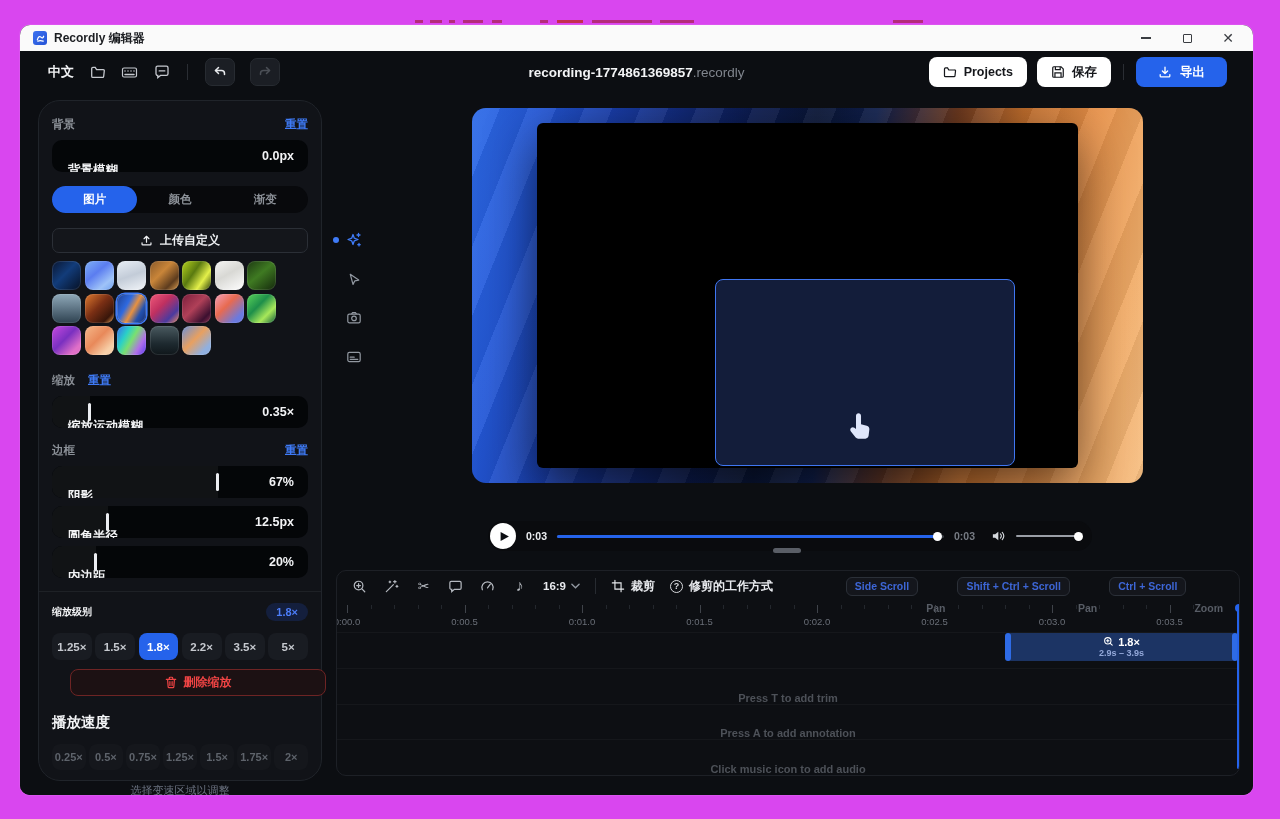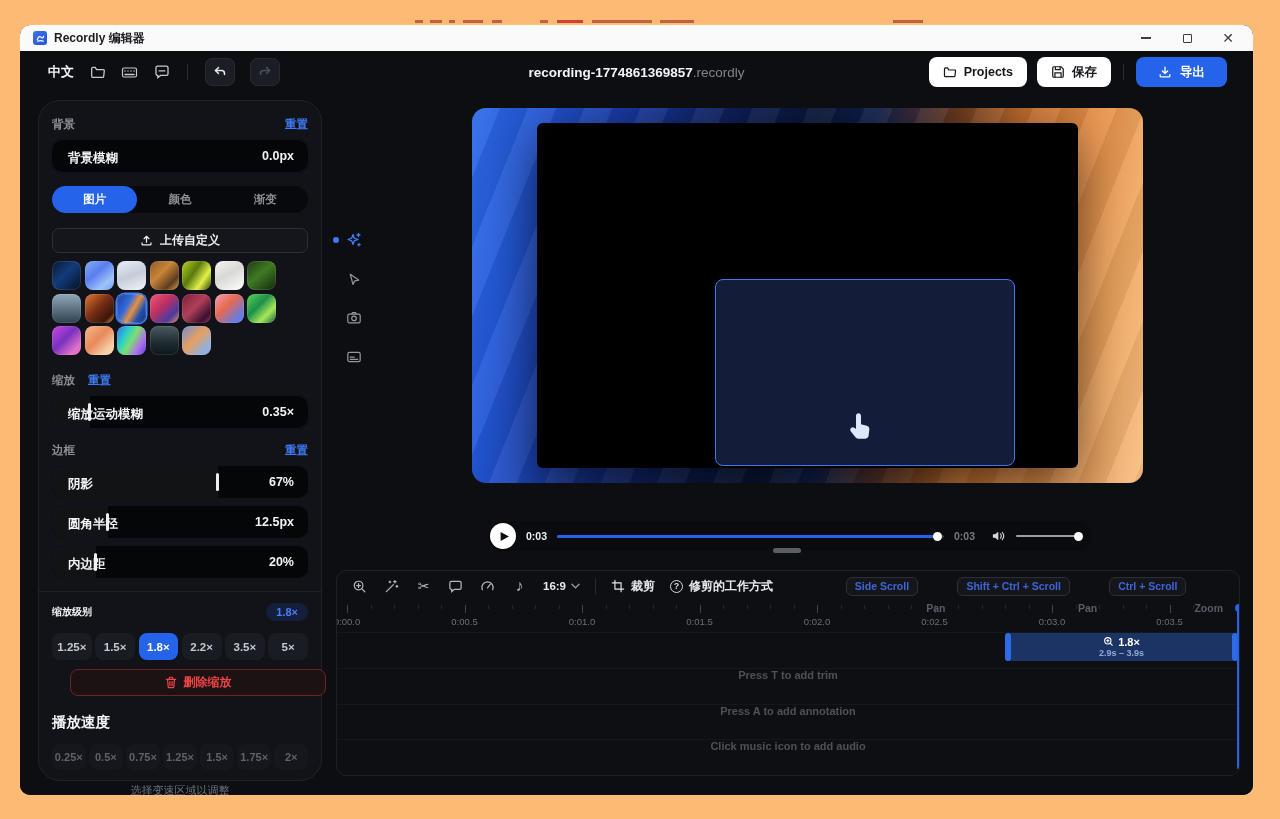"Recordly 编辑器" .stage { background: #fdba74 -> #d946ef }
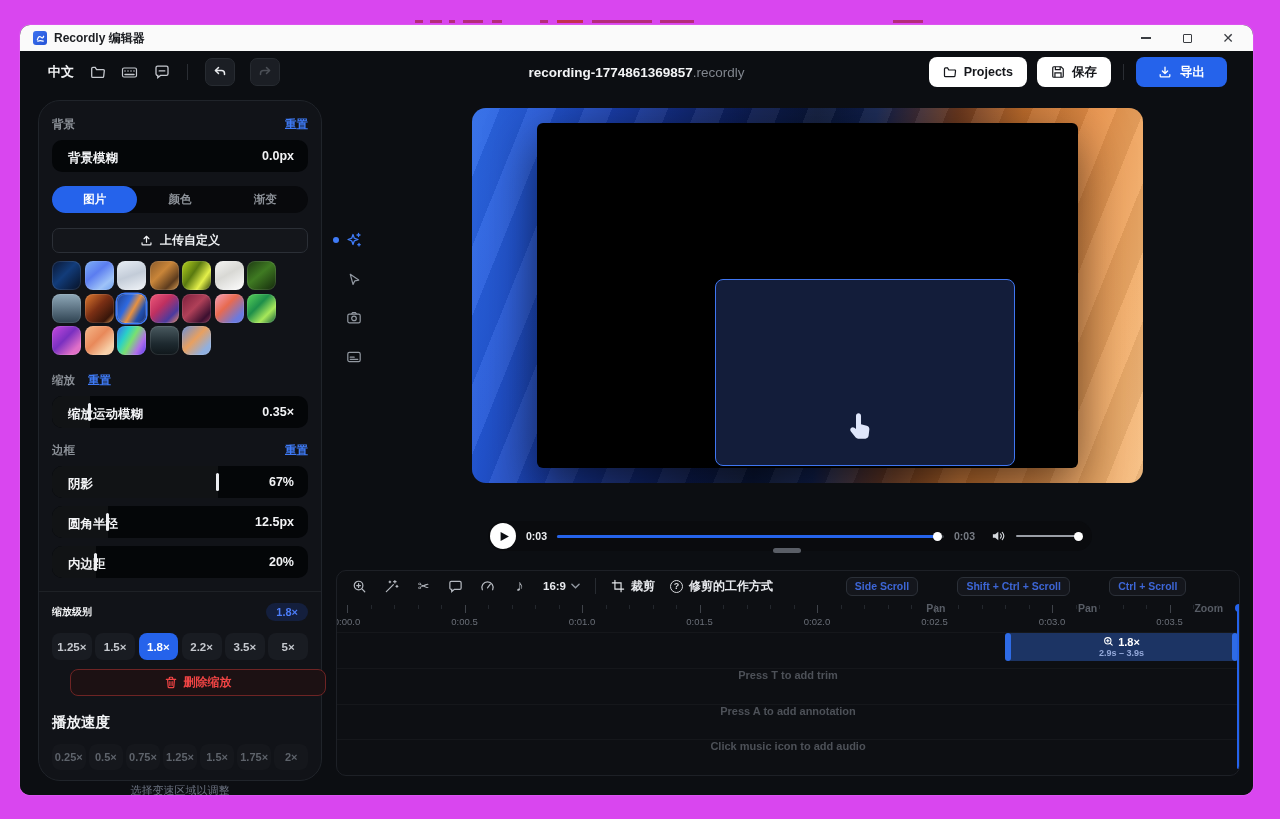"背景模糊" .sl-label { top: 0 -> 12px }
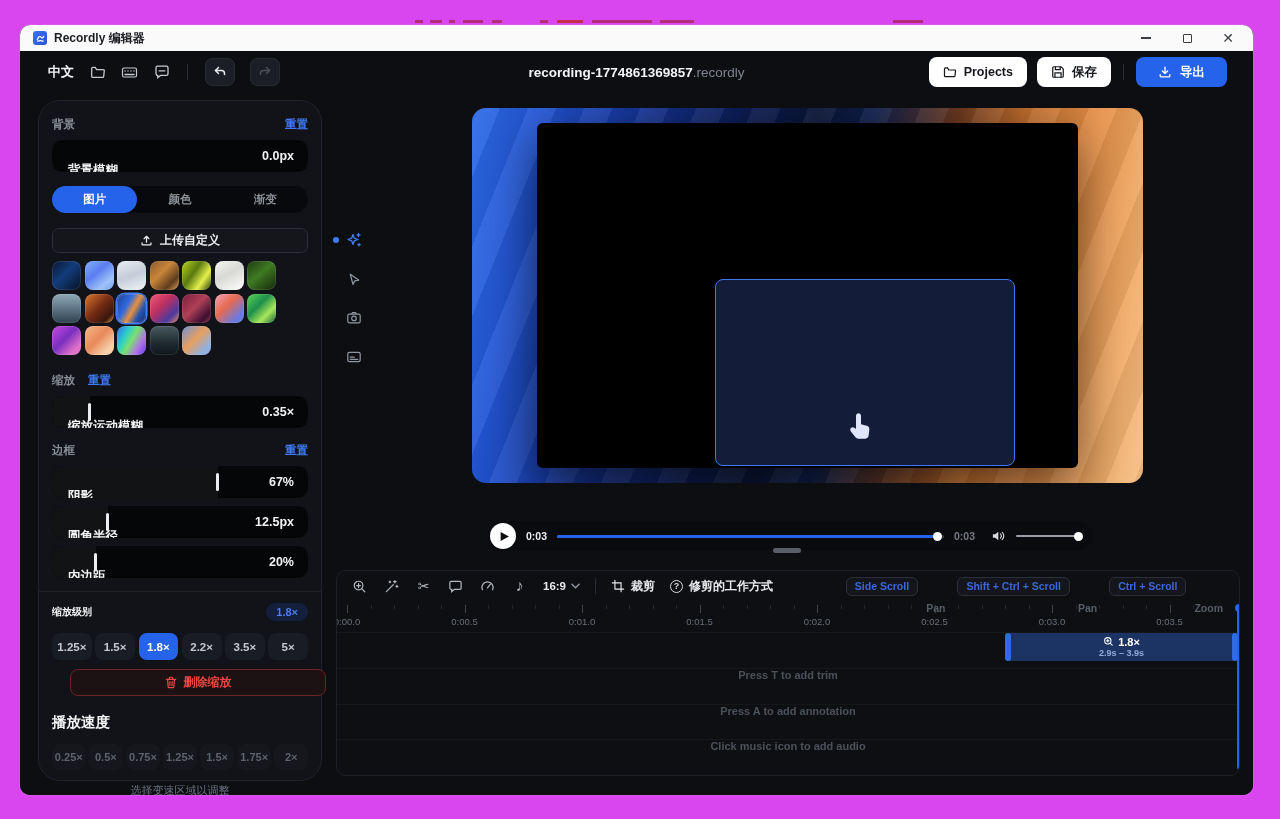"Press T to add trim" .lane { align-items: flex-start -> flex-end }
